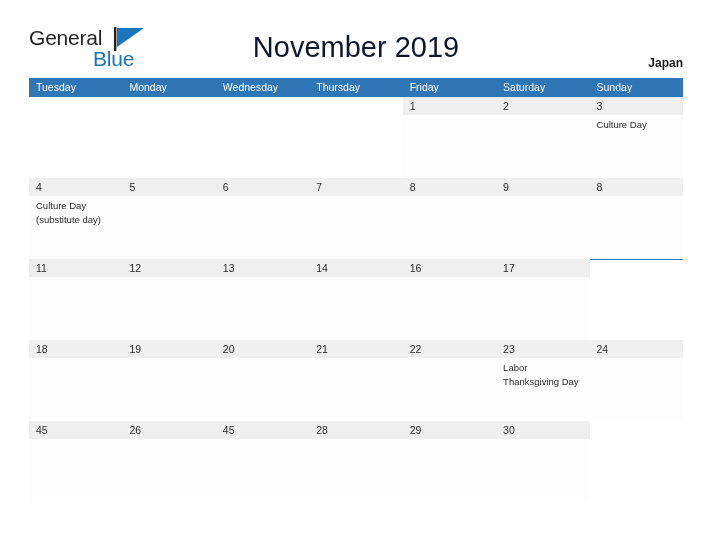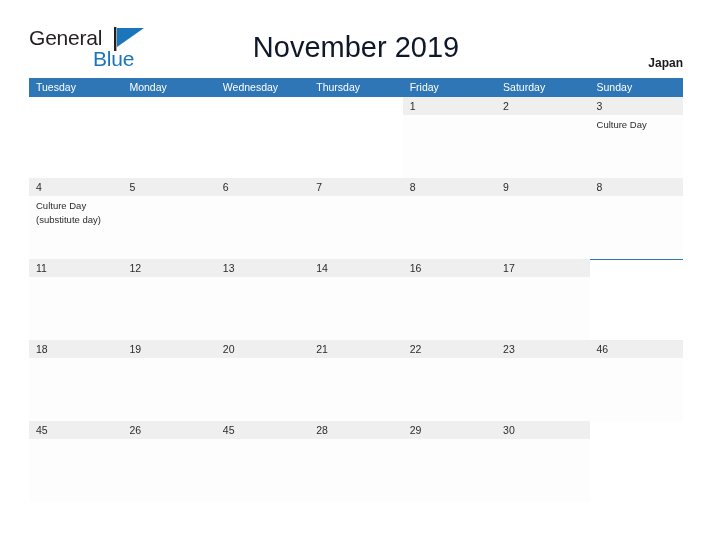"46" div.day-number-bar { text: 46 -> 24 }
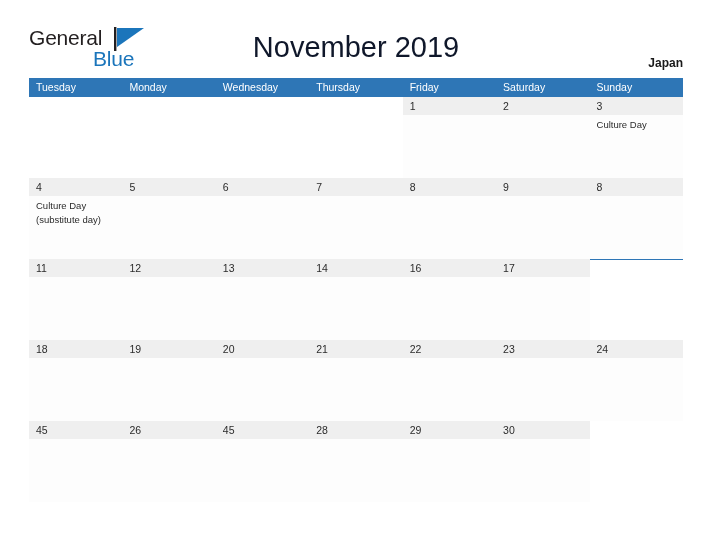"Labor" div.events { html: none -> <div> <div>Labor Thanksgiving Day</div> </div> }
